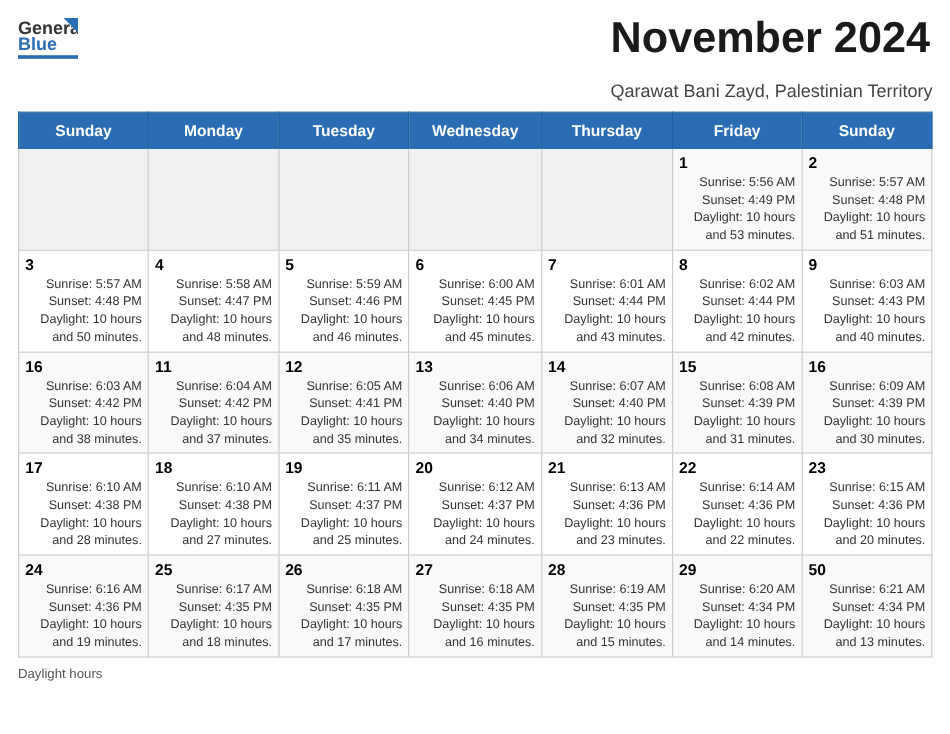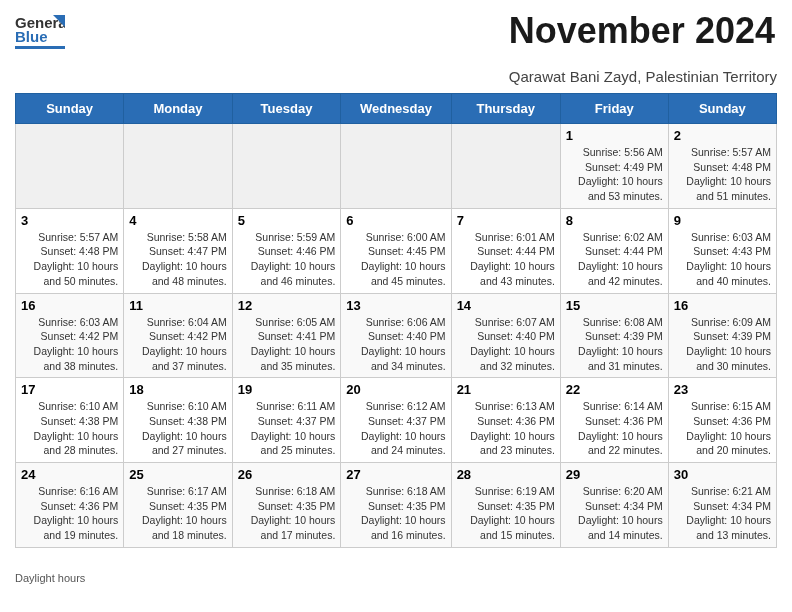"30" span.day-number { text: 30 -> 50 }
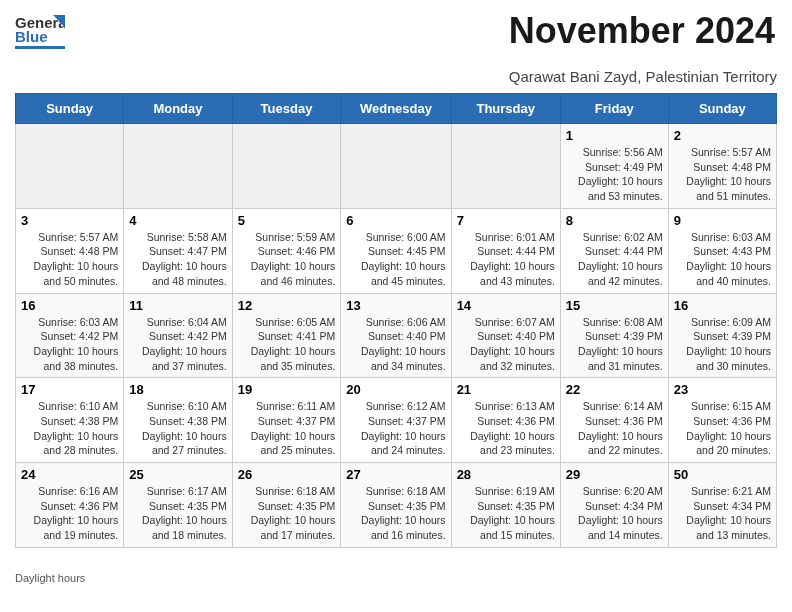"Daylight hours" .footer-note { margin-top: 24px -> 8px }
